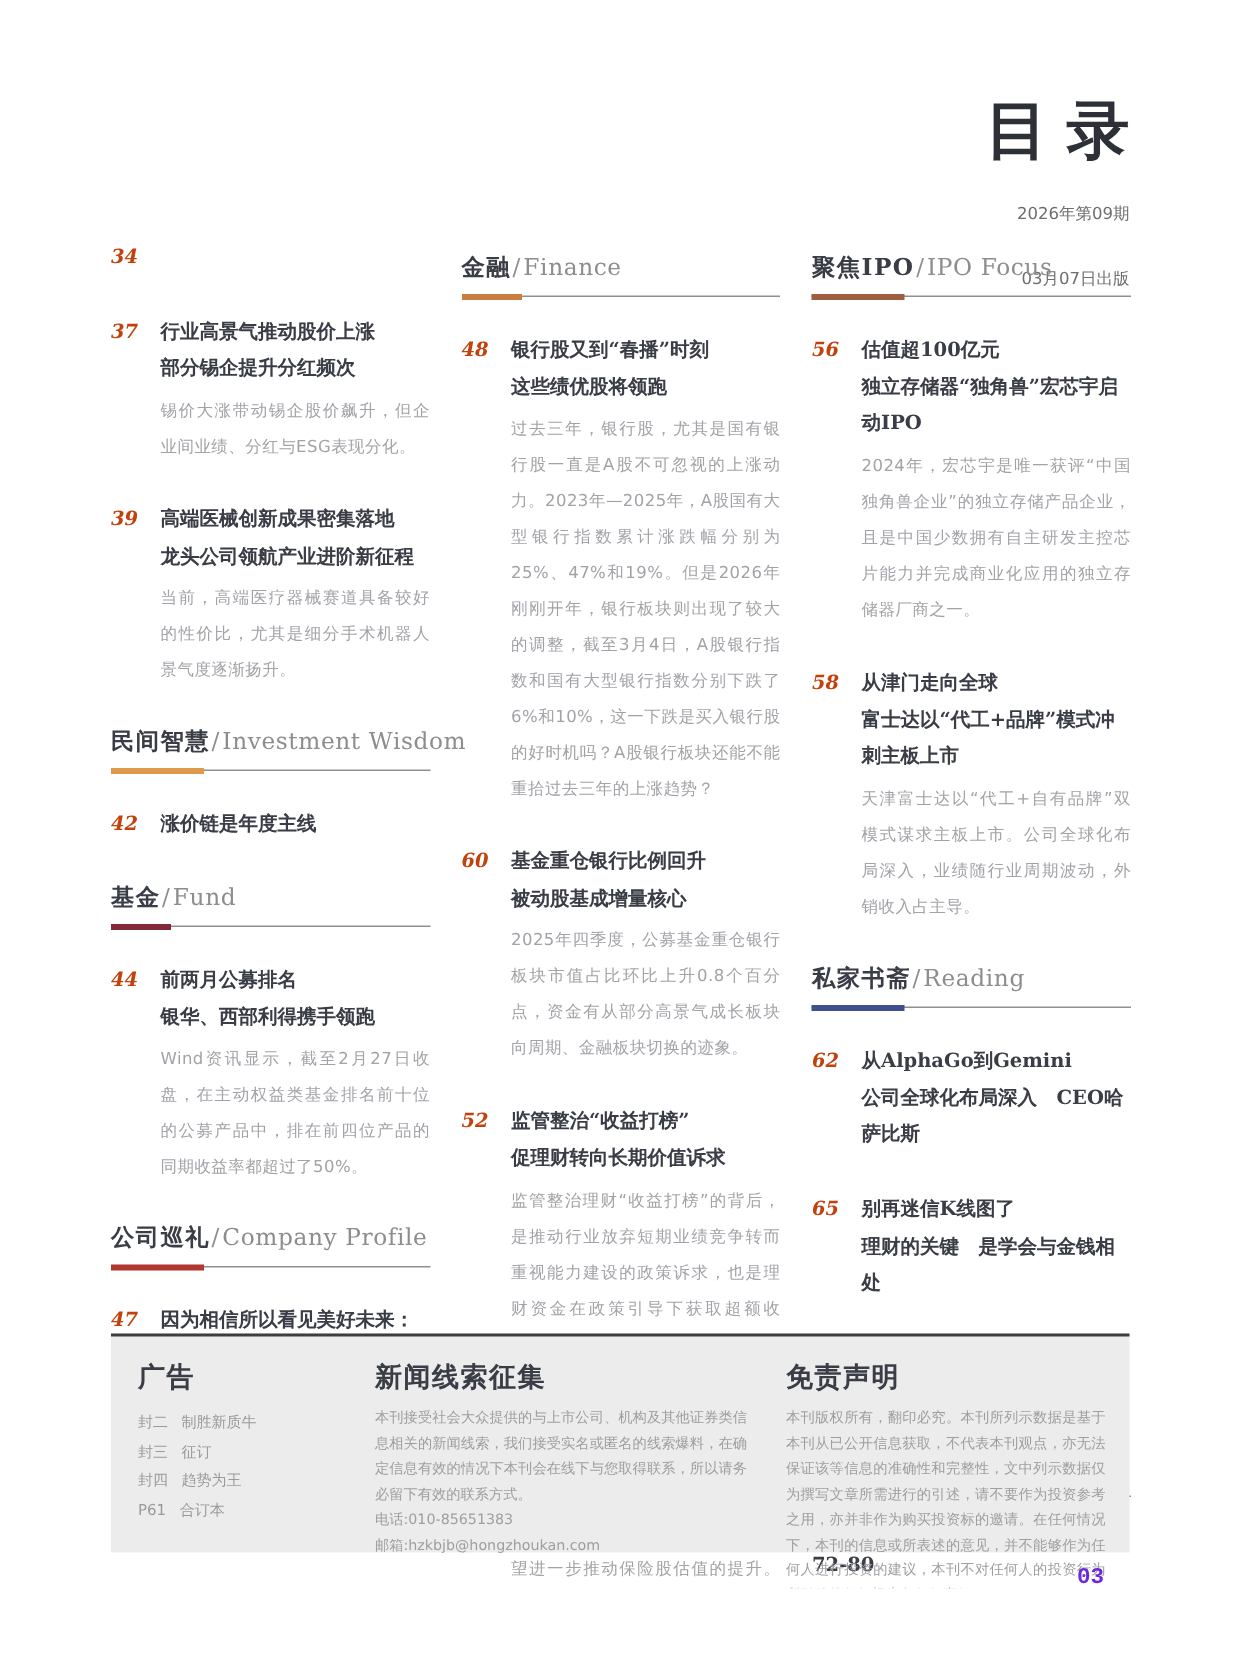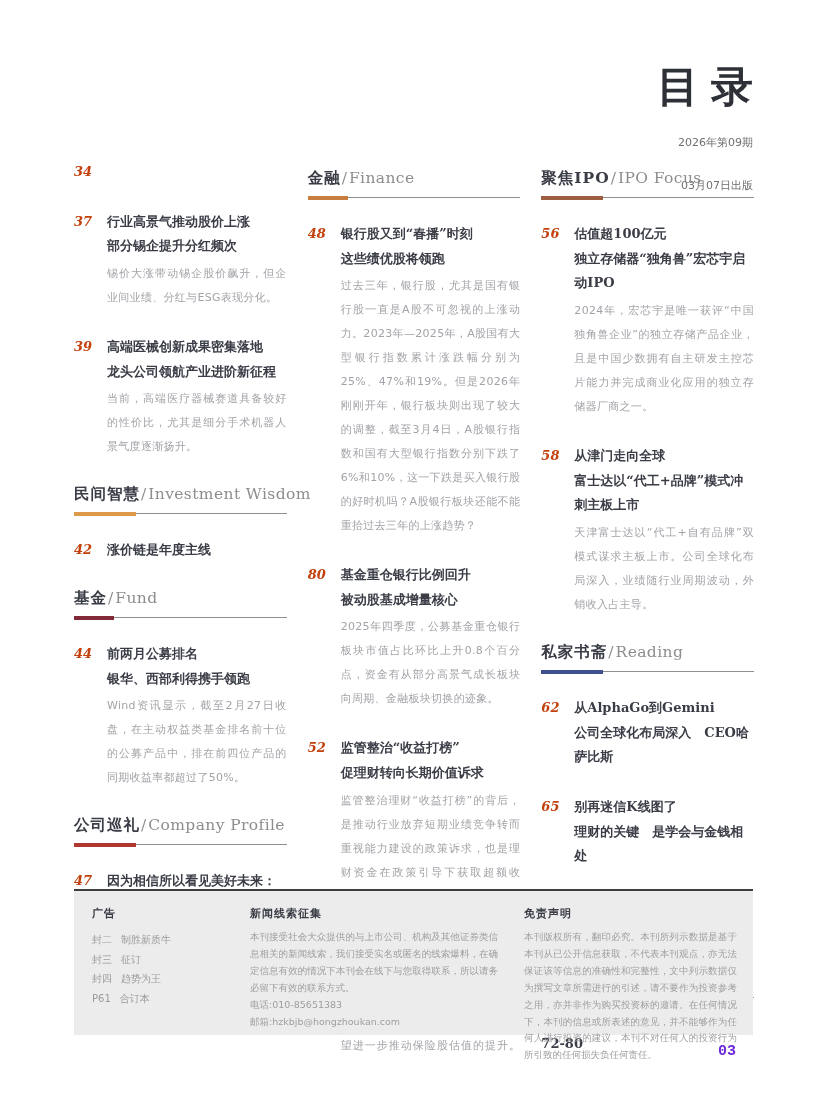"80" span.no { text: 80 -> 60 }
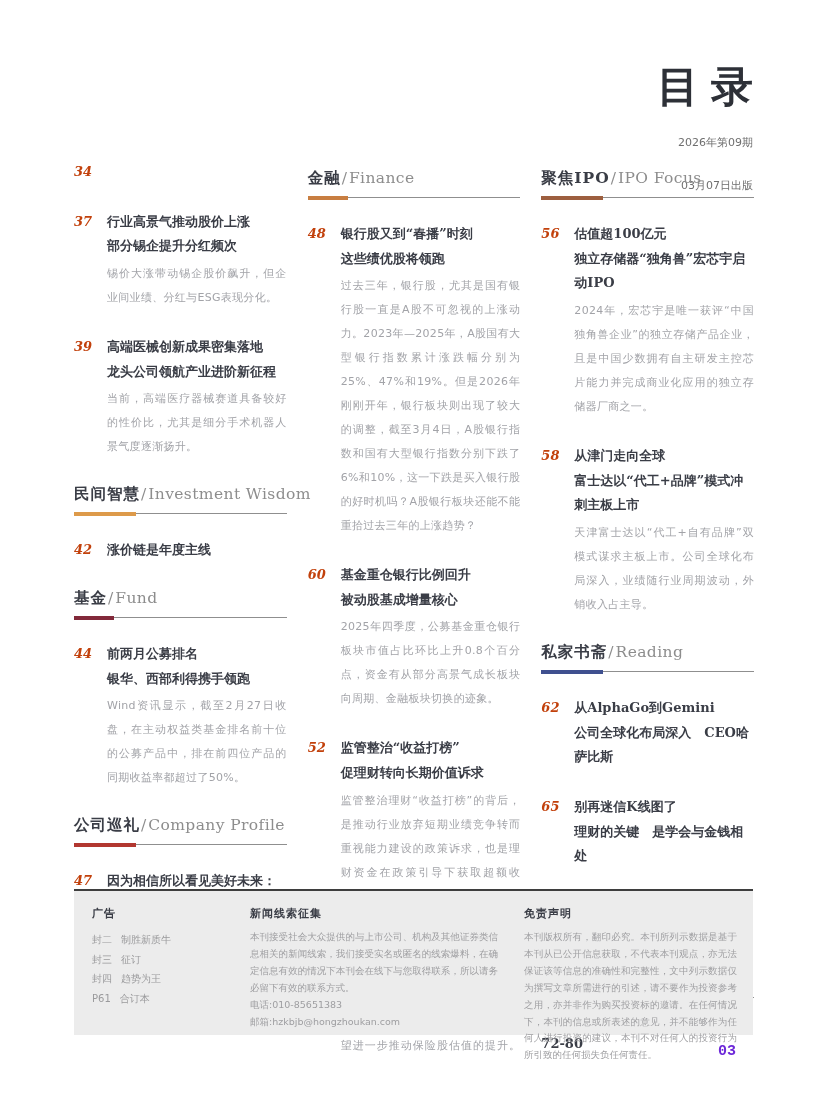"广告" .f-h { font-size: 11px -> 18px }
